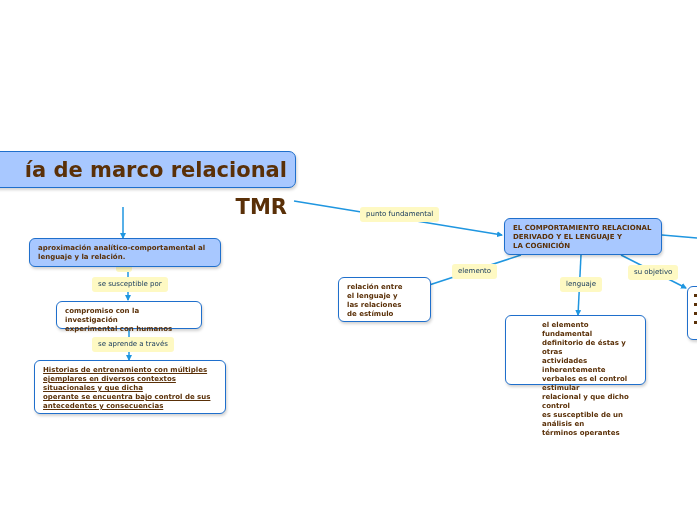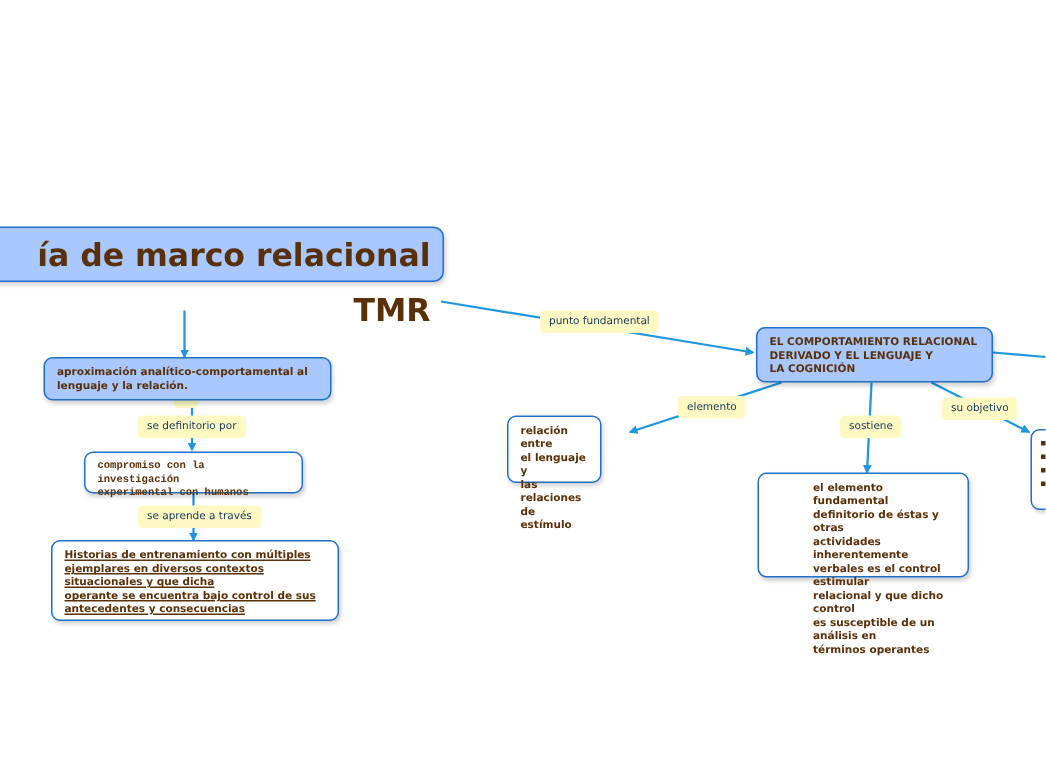"se definitorio por" div.label { text: definitorio -> susceptible }
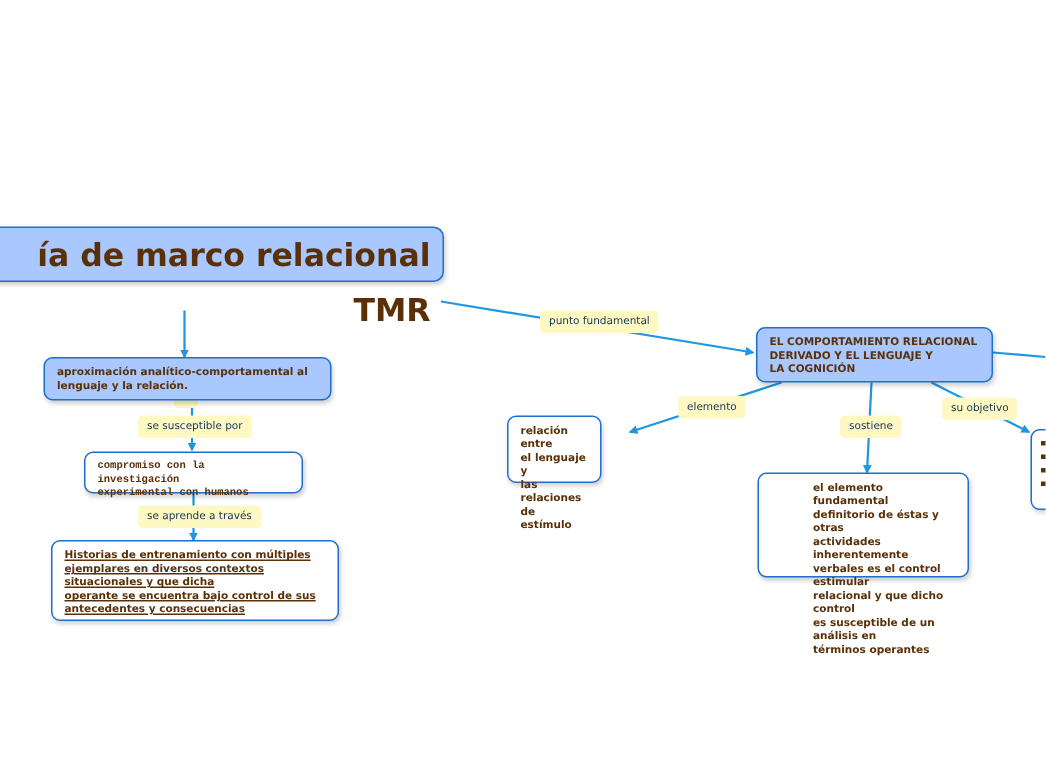"relación entre" div.node { width: 63px -> 93px }
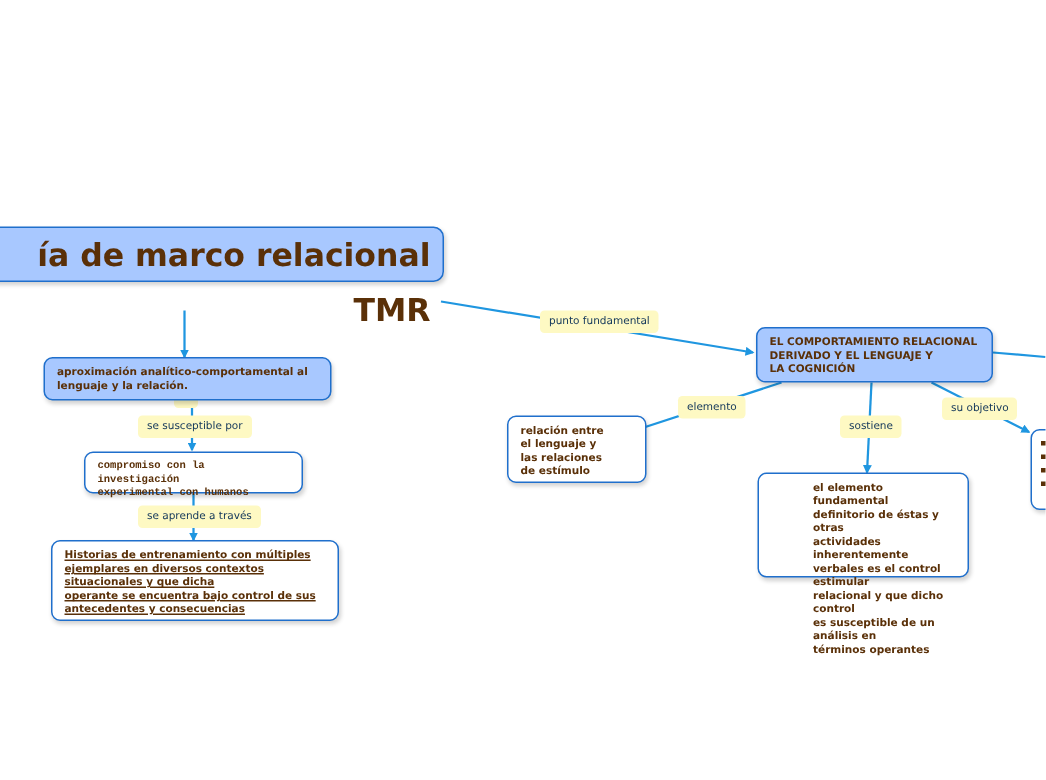"sostiene" div.label { text: sostiene -> lenguaje }
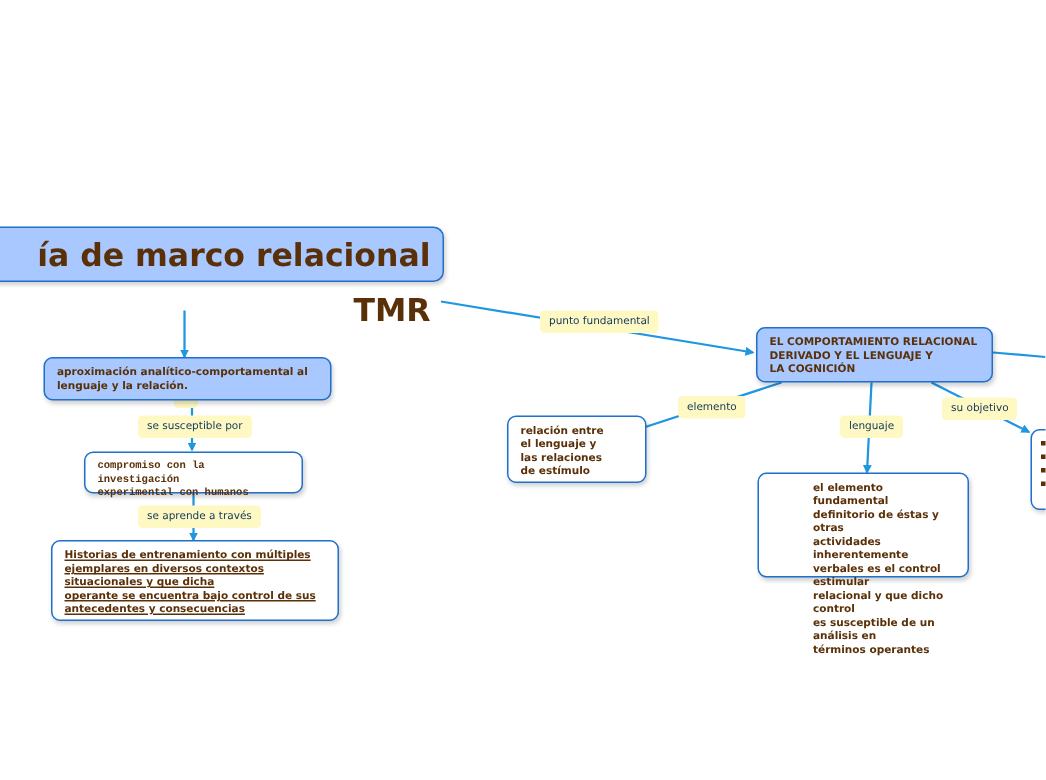"compromiso con la investigación" div.node { font-family: Liberation Mono, monospace -> none }
